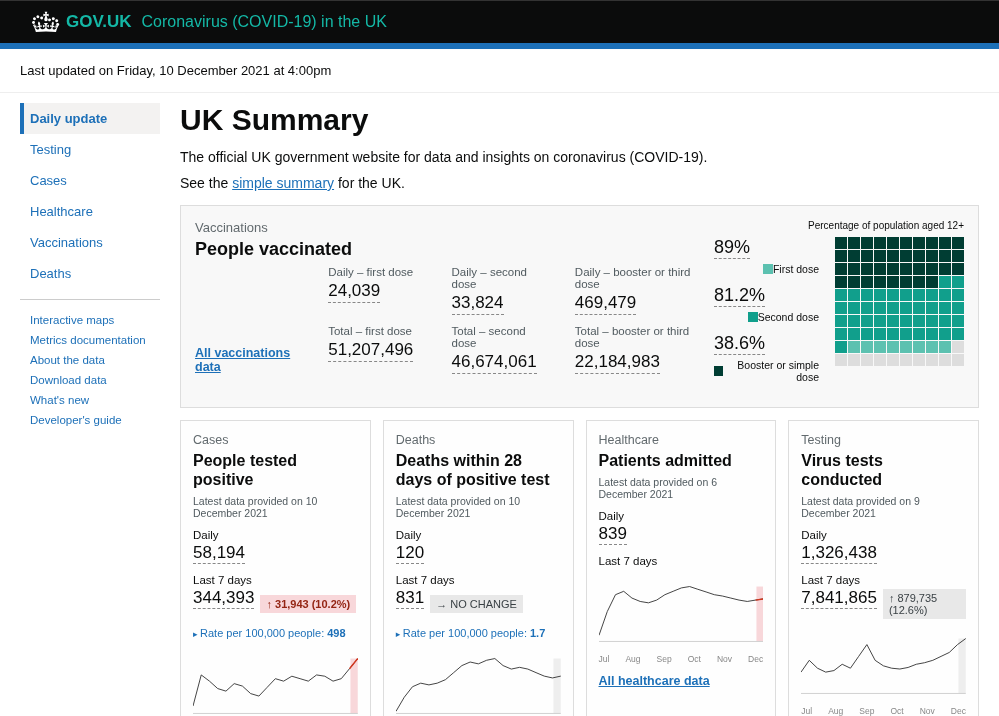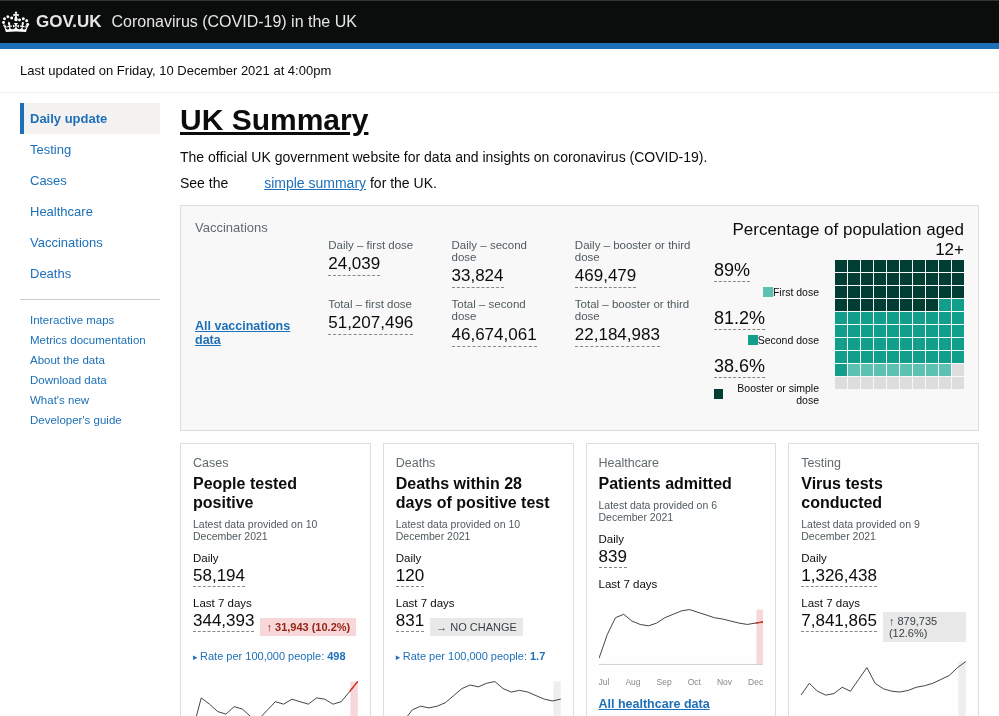"GOV.UK" .header { color: #e5e5e5 -> #14b8a6; padding: 10px 2px -> 10px 32px }
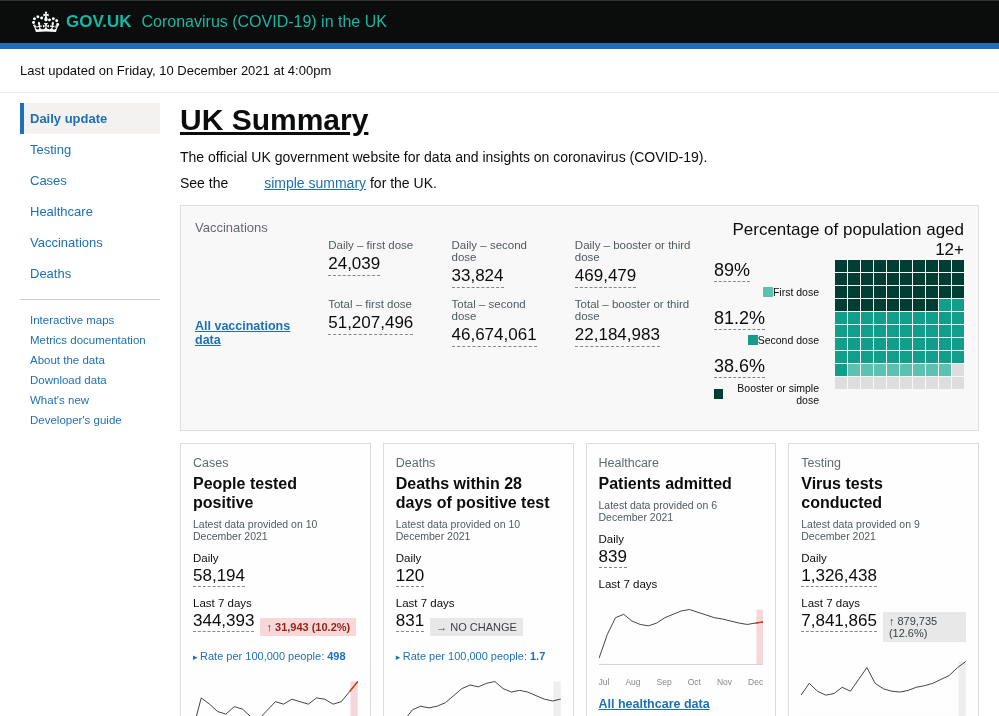"UK Summary" h1 { text-decoration: underline -> none }
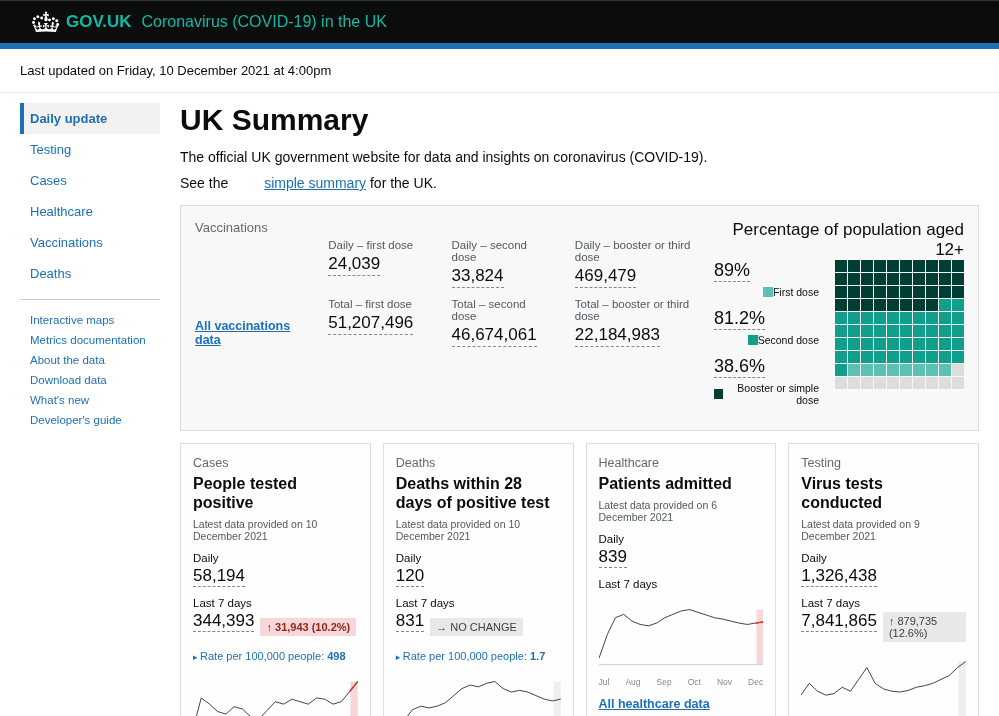"simple summary" .link { margin-left: 32px -> none }
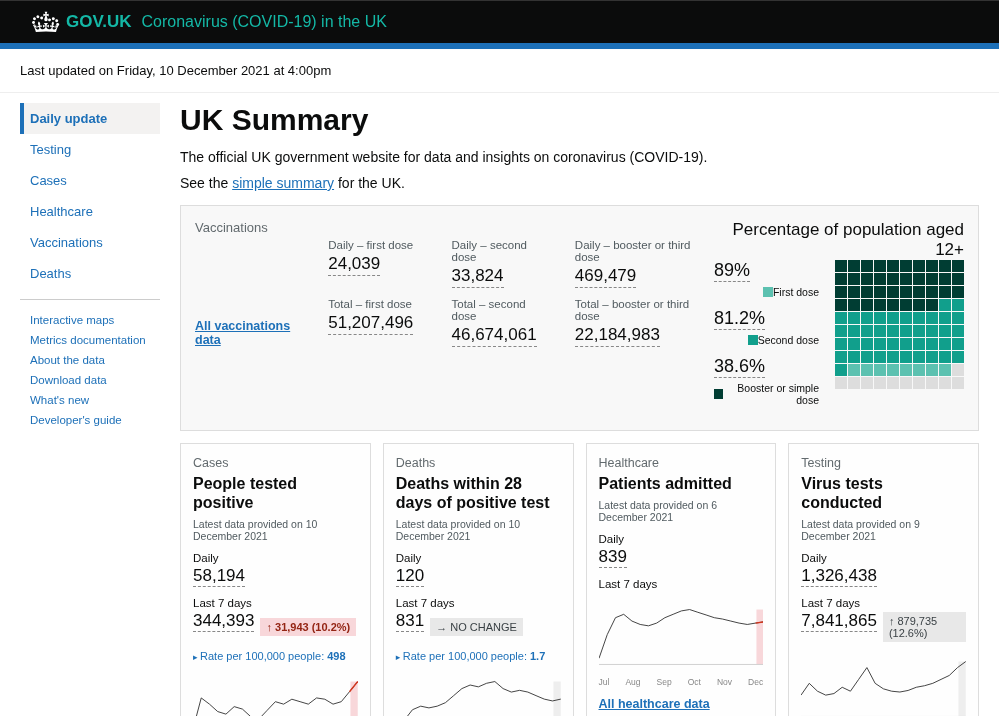"Percentage of population aged 12+" .pct-title { font-size: 17px -> 10px; margin-bottom: 0 -> 6px }
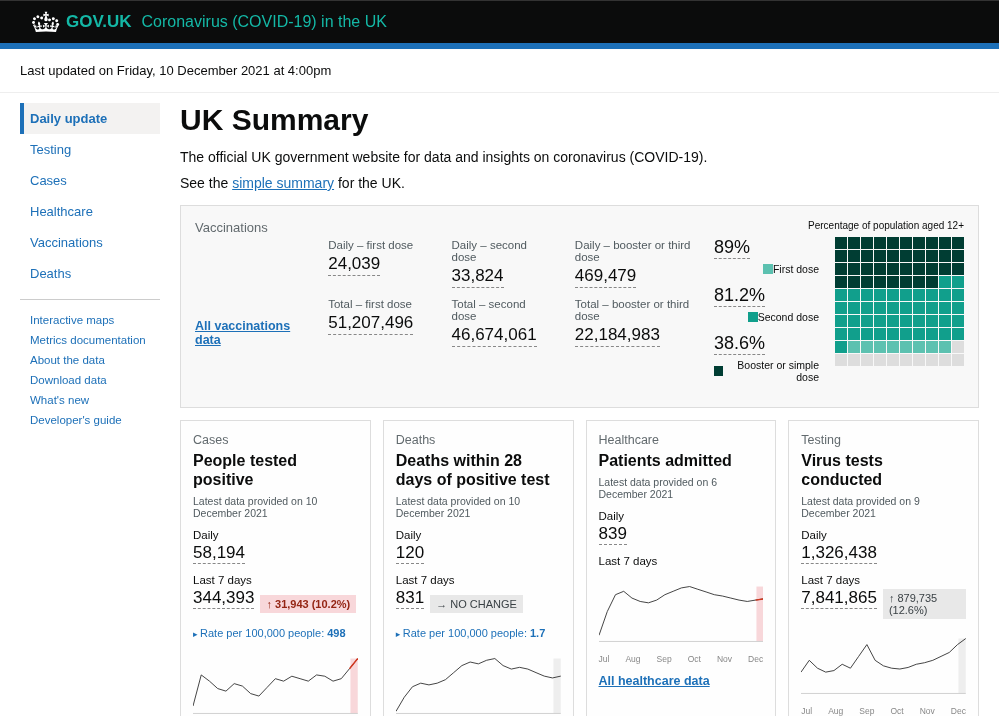"People vaccinated" h2 { html: none -> <h2>People vaccinated</h2> }
